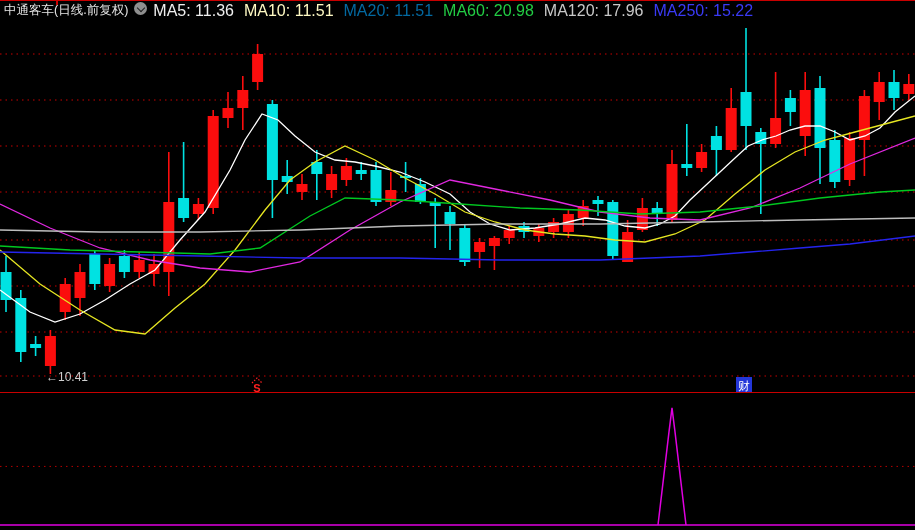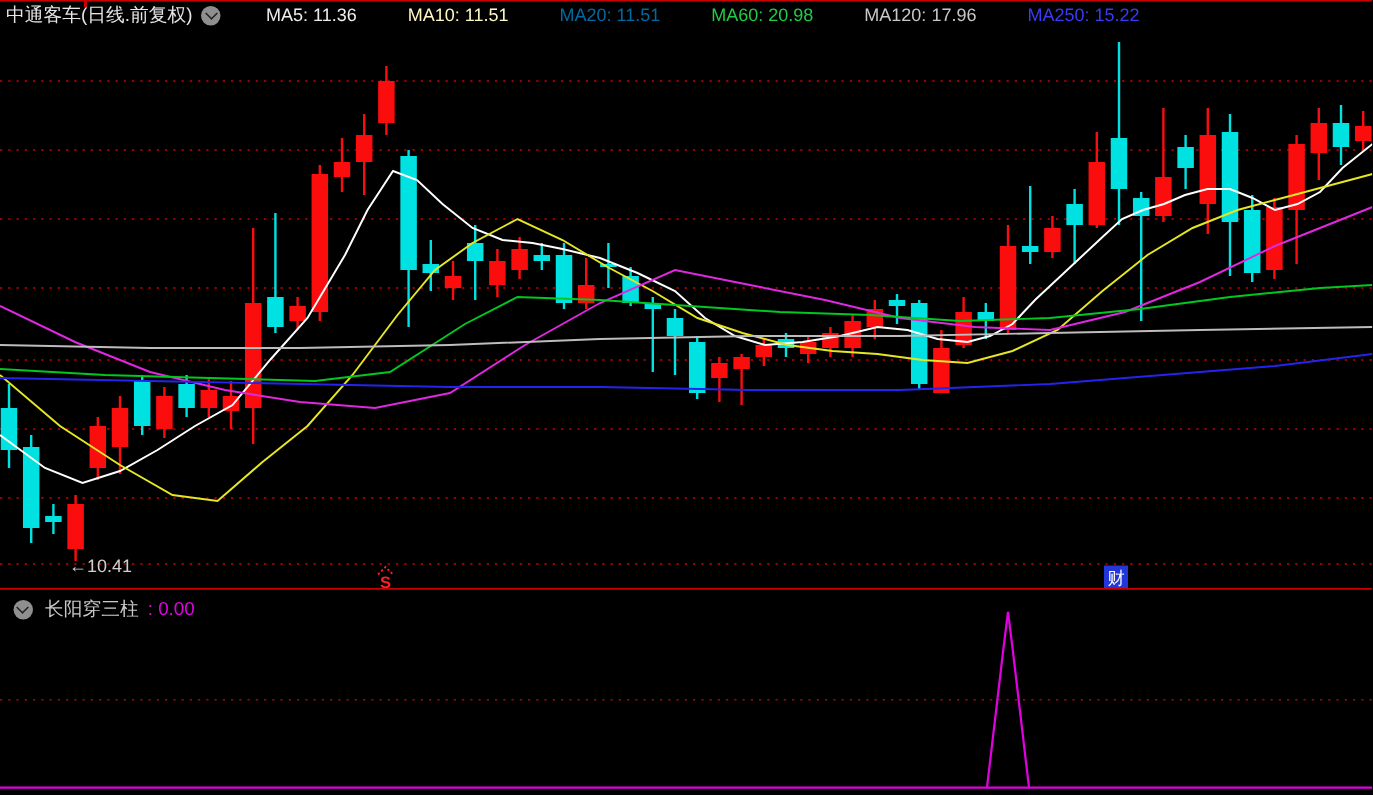"中通客车(日线.前复权)" .hdr { align-items: center -> none }
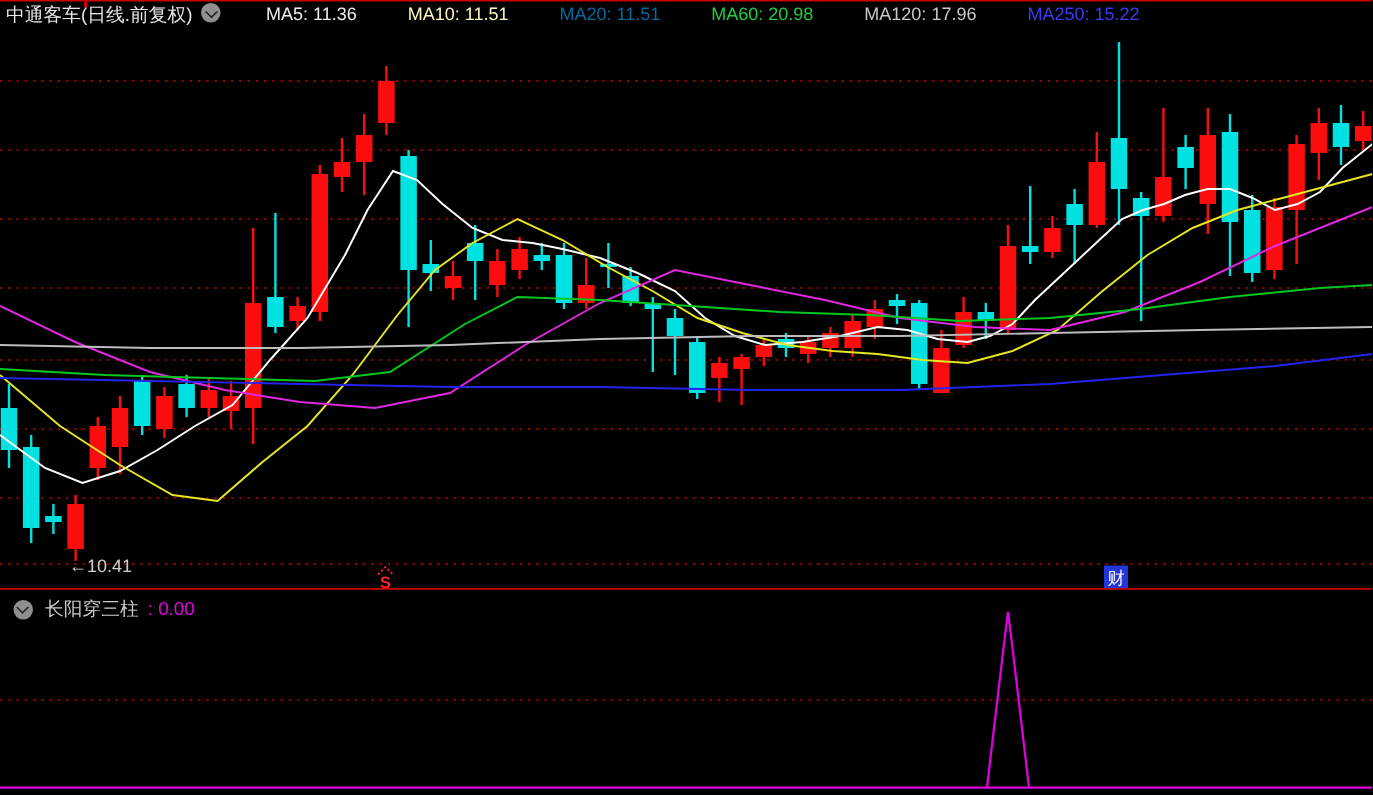"MA5: 11.36" .ma-item { font-size: 12px -> 16px; margin-left: 24px -> none }
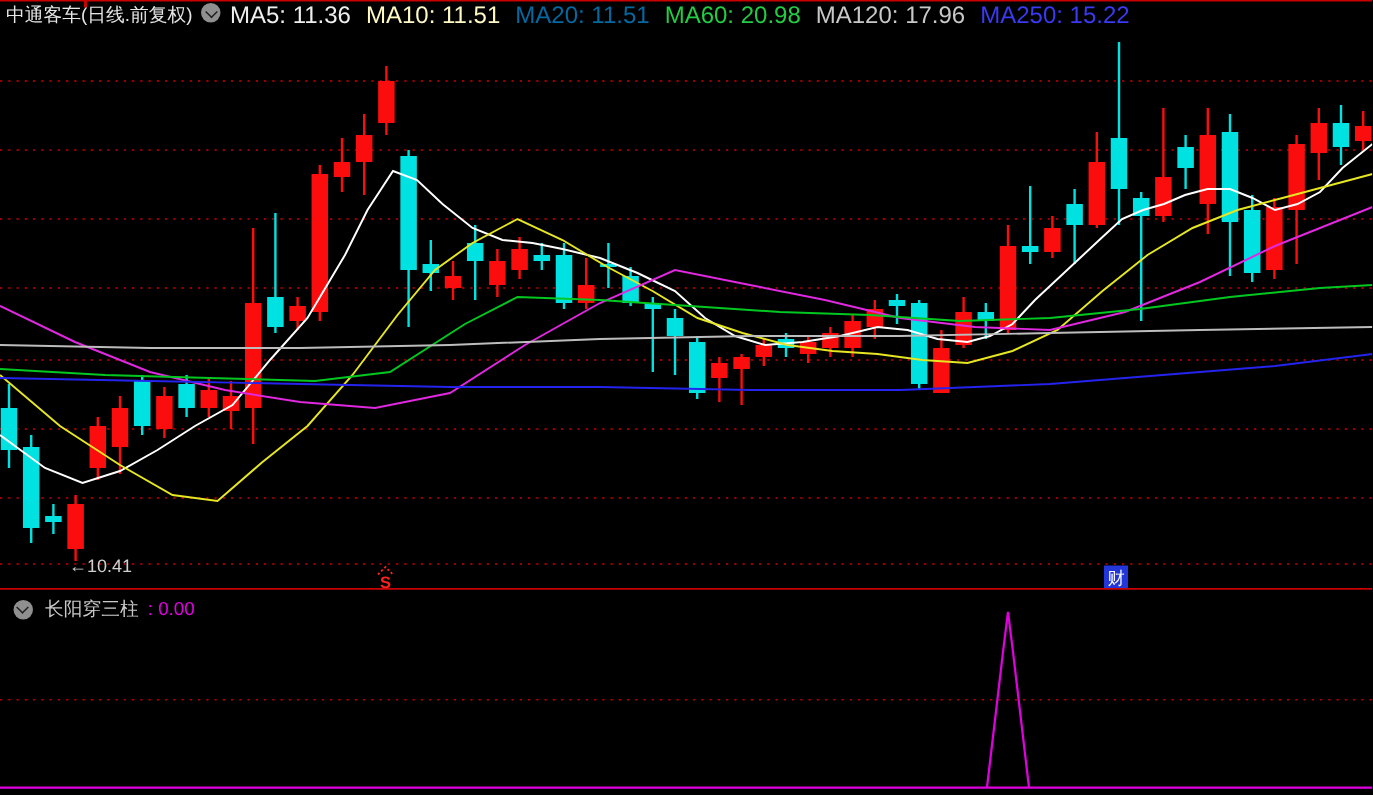"长阳穿三柱" div.panel-hdr { html: <div> <span> <i></i> </span> <span>长阳穿三柱</span> <span>: 0.00</span> </div> -> none }
